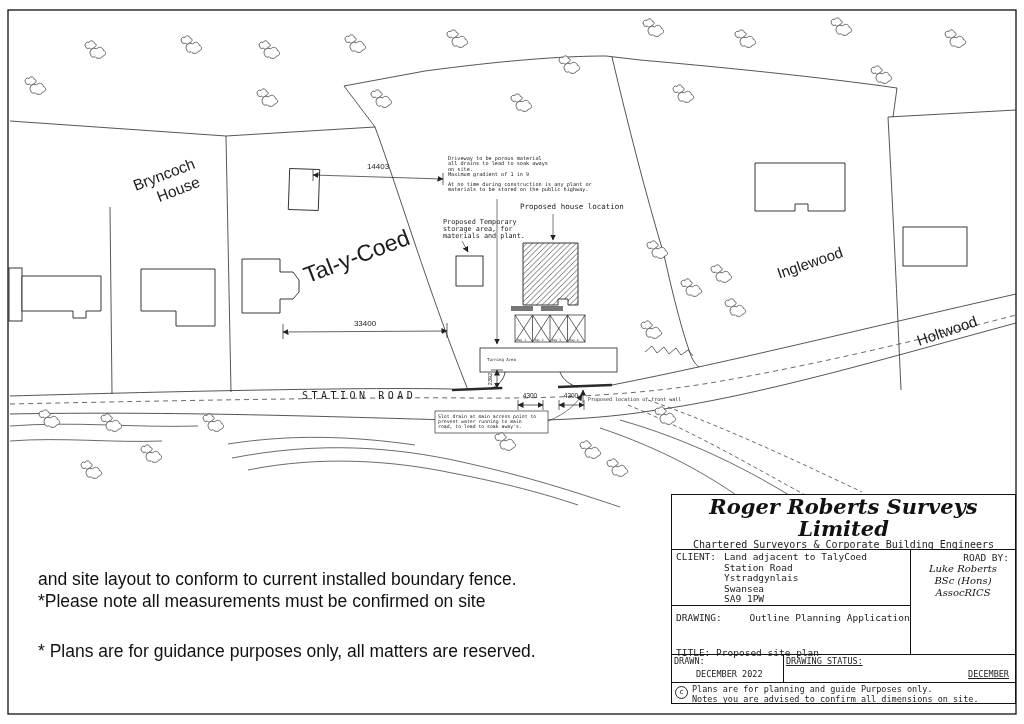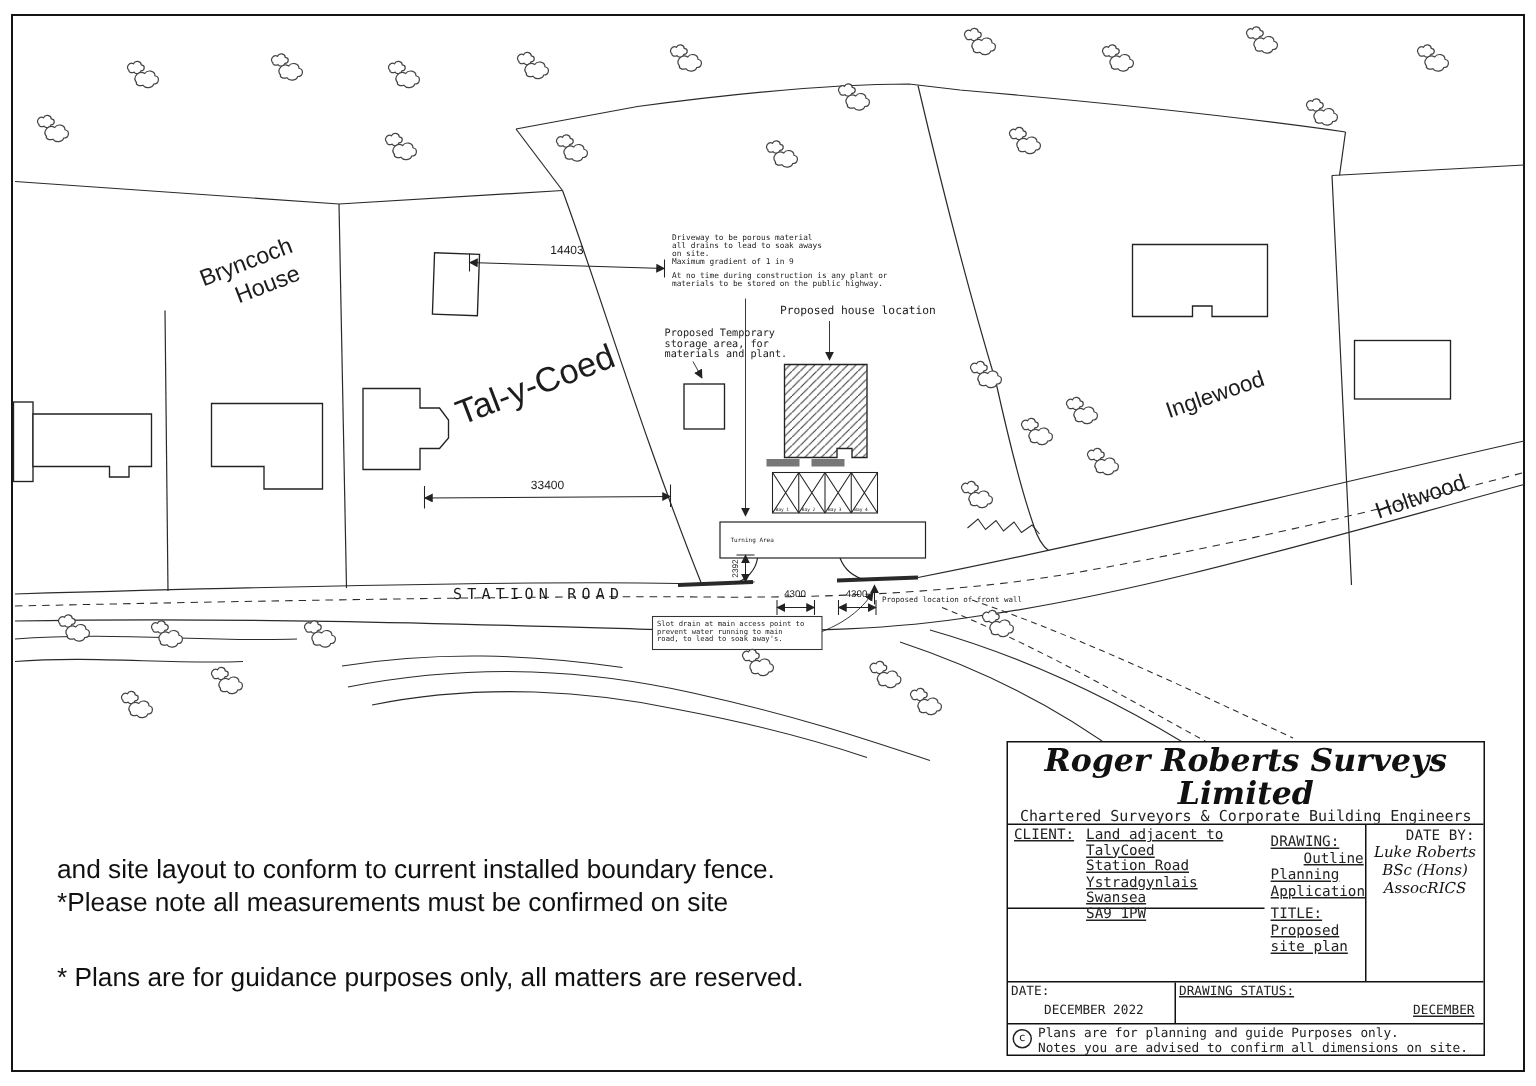"Roger Roberts Surveys Limited" #titleblock { width: 319px -> 345px }
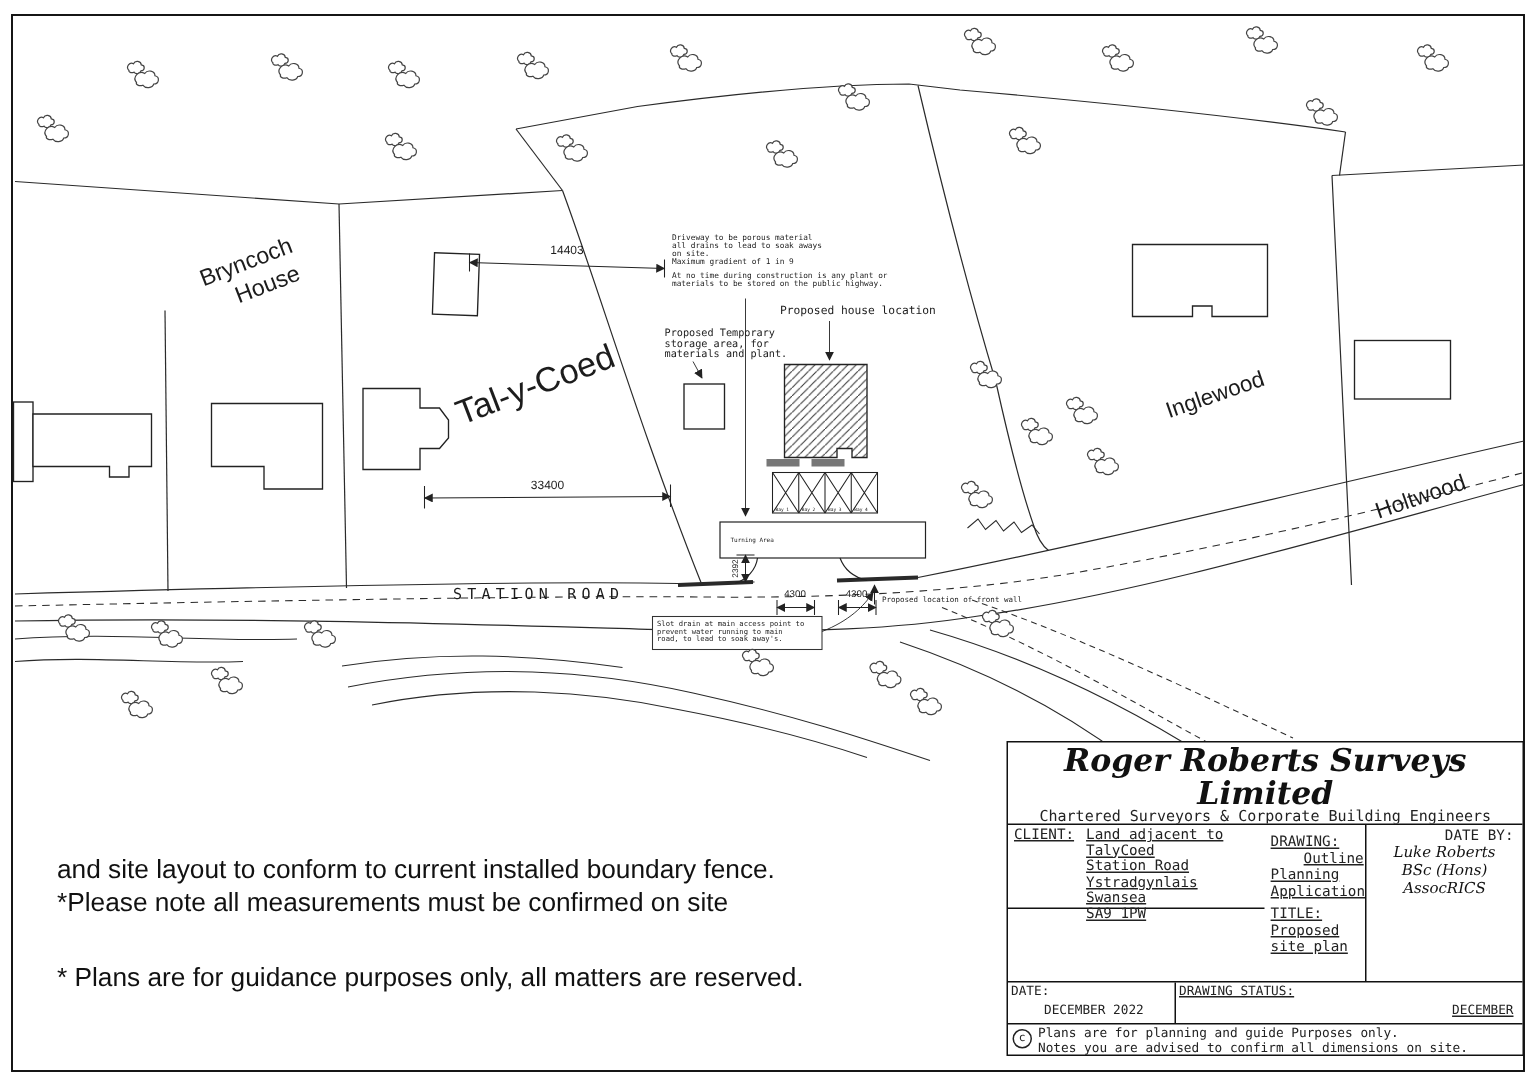"CLIENT:" .tb-left { flex-direction: row -> column; text-decoration: underline -> none }
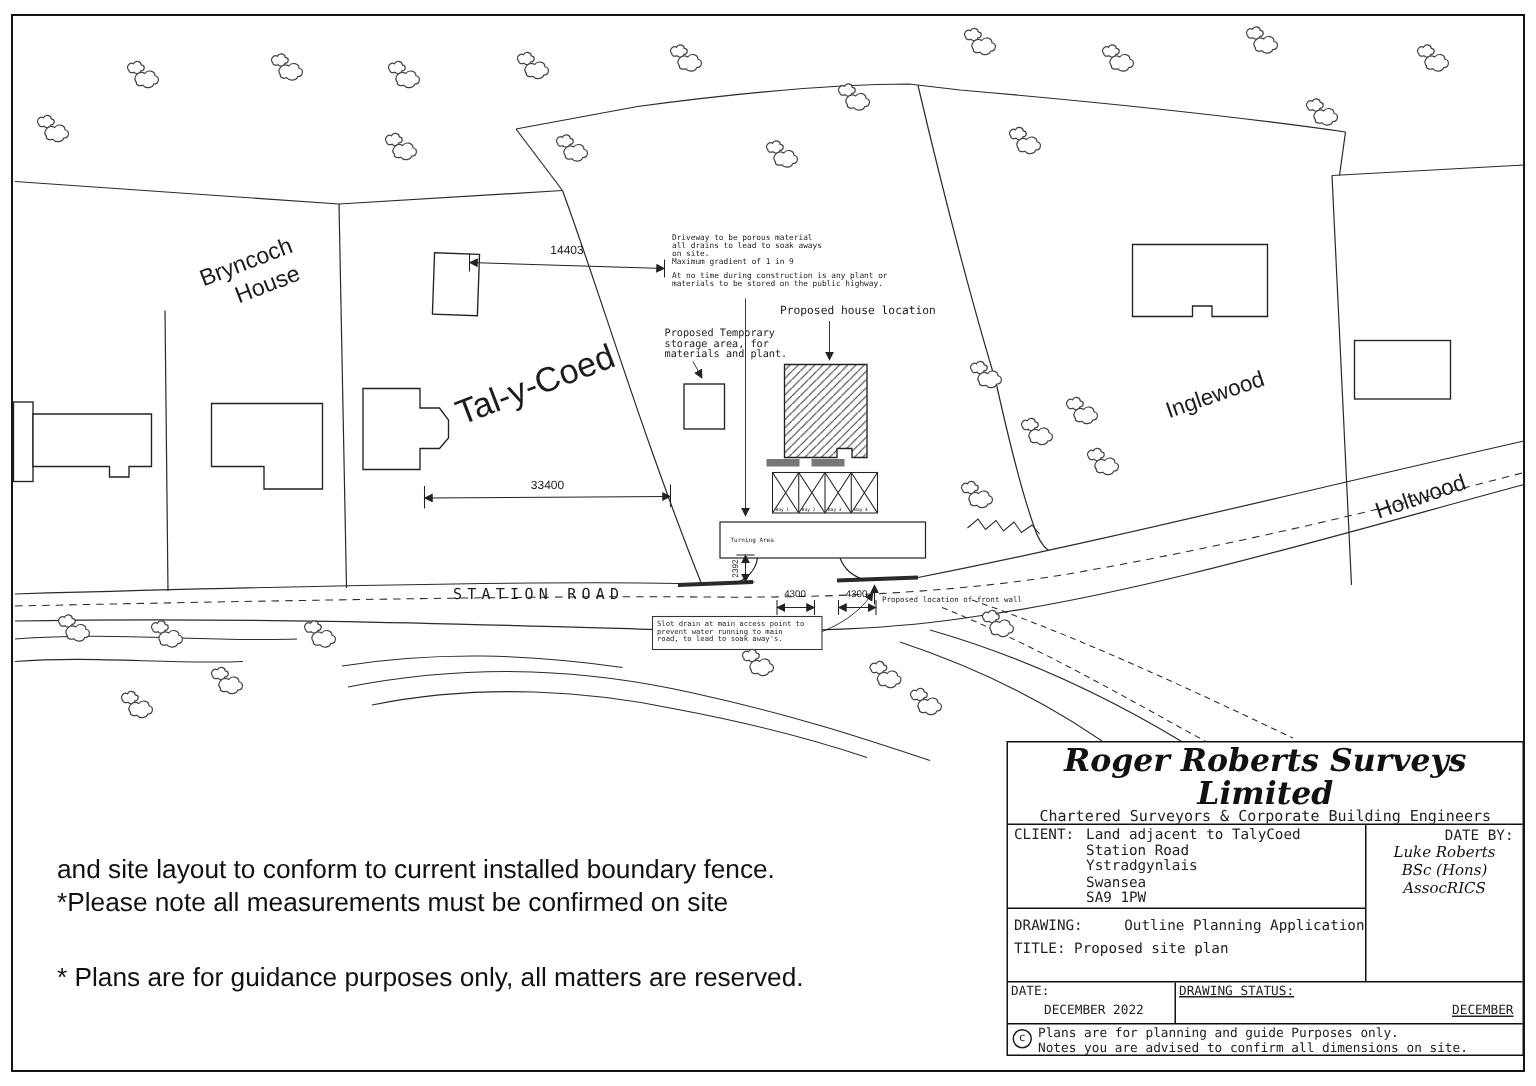"DATE BY:" div.tb-drawnby-label { text: DATE -> ROAD }
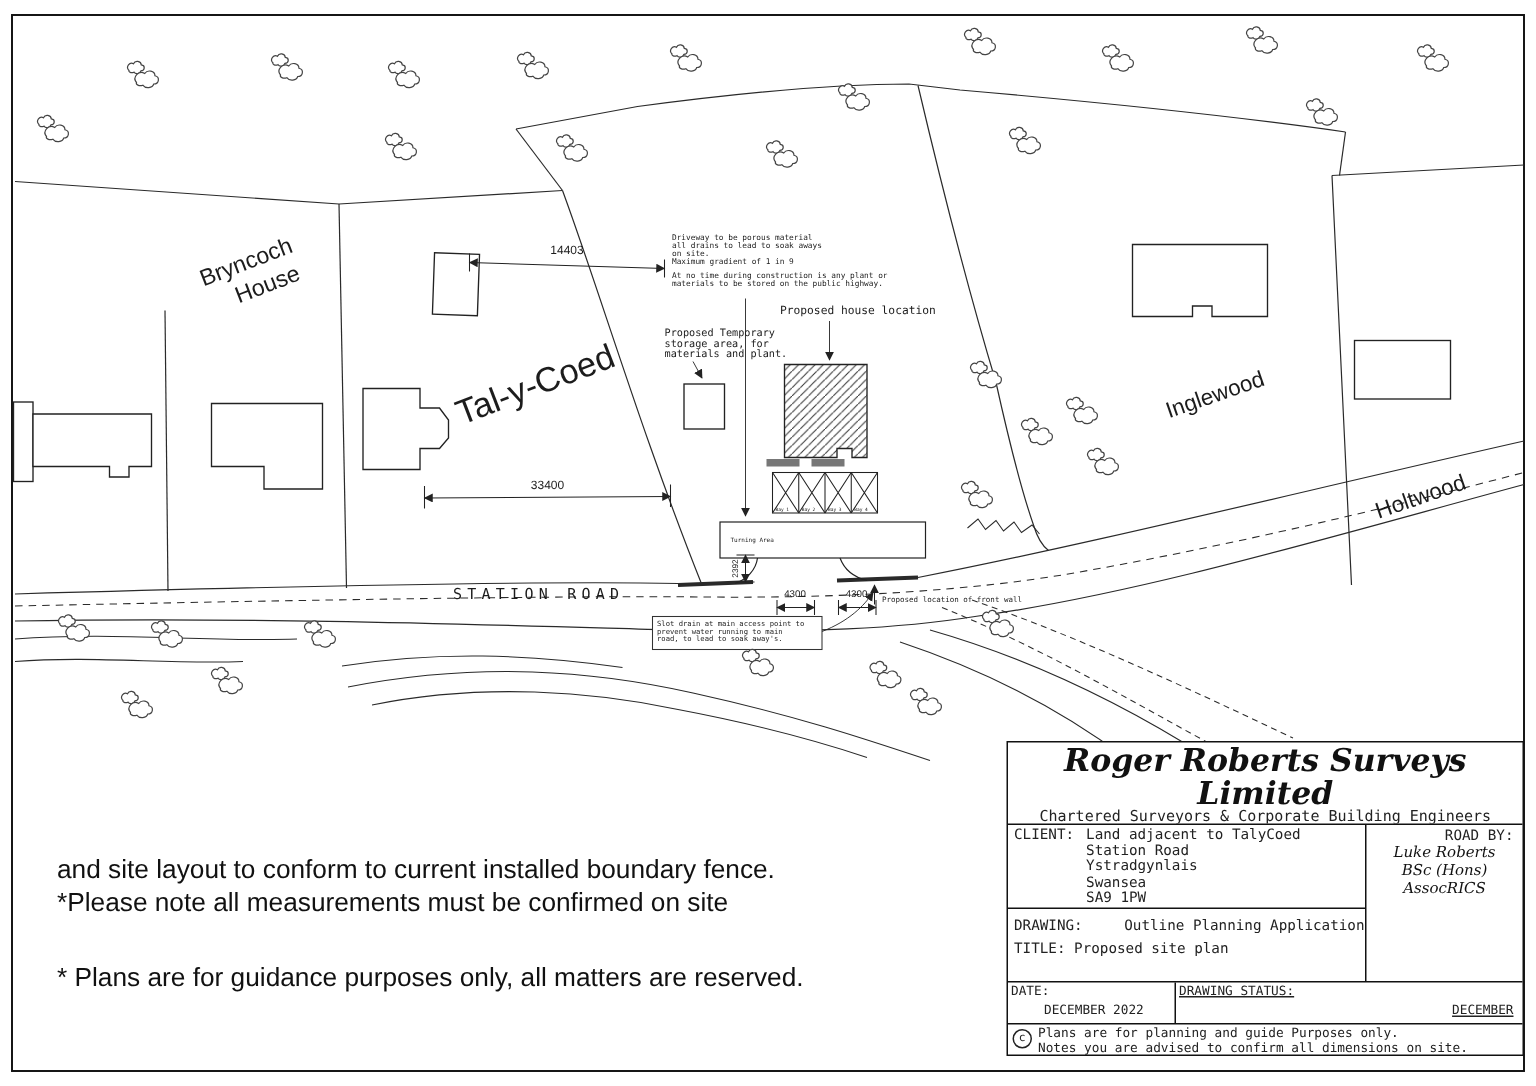"TITLE: Proposed site plan" .tb-title-row { margin-top: 4px -> 24px }
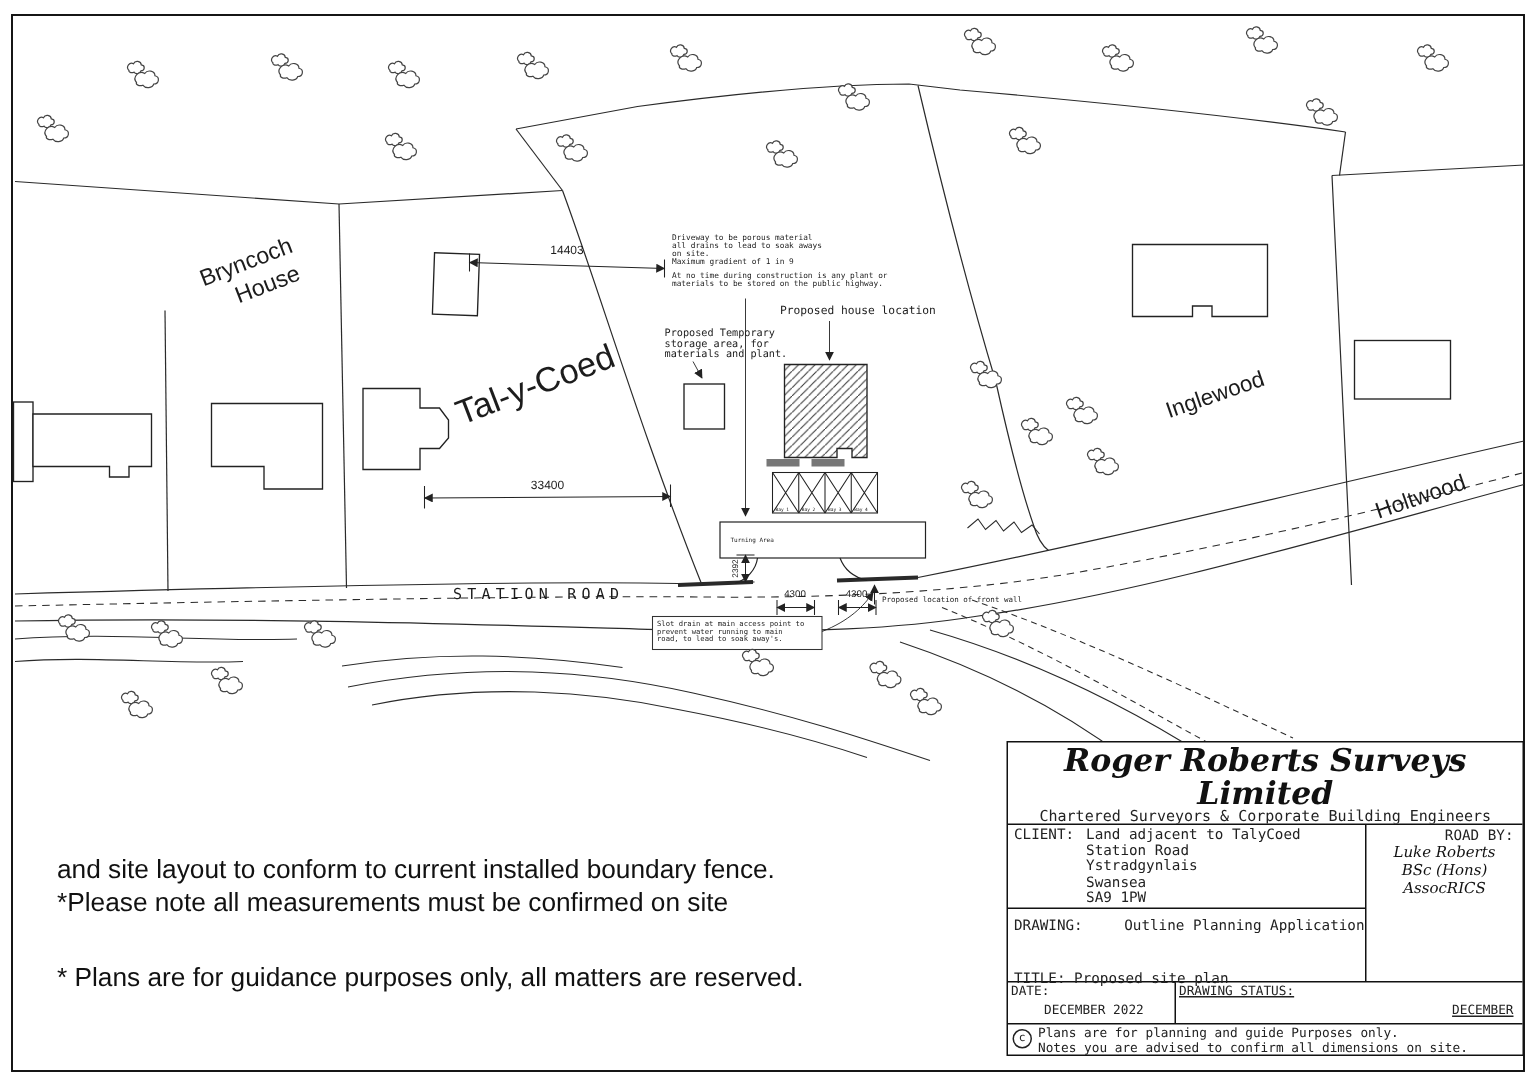"DATE:" div { text: DATE -> DRAWN }
